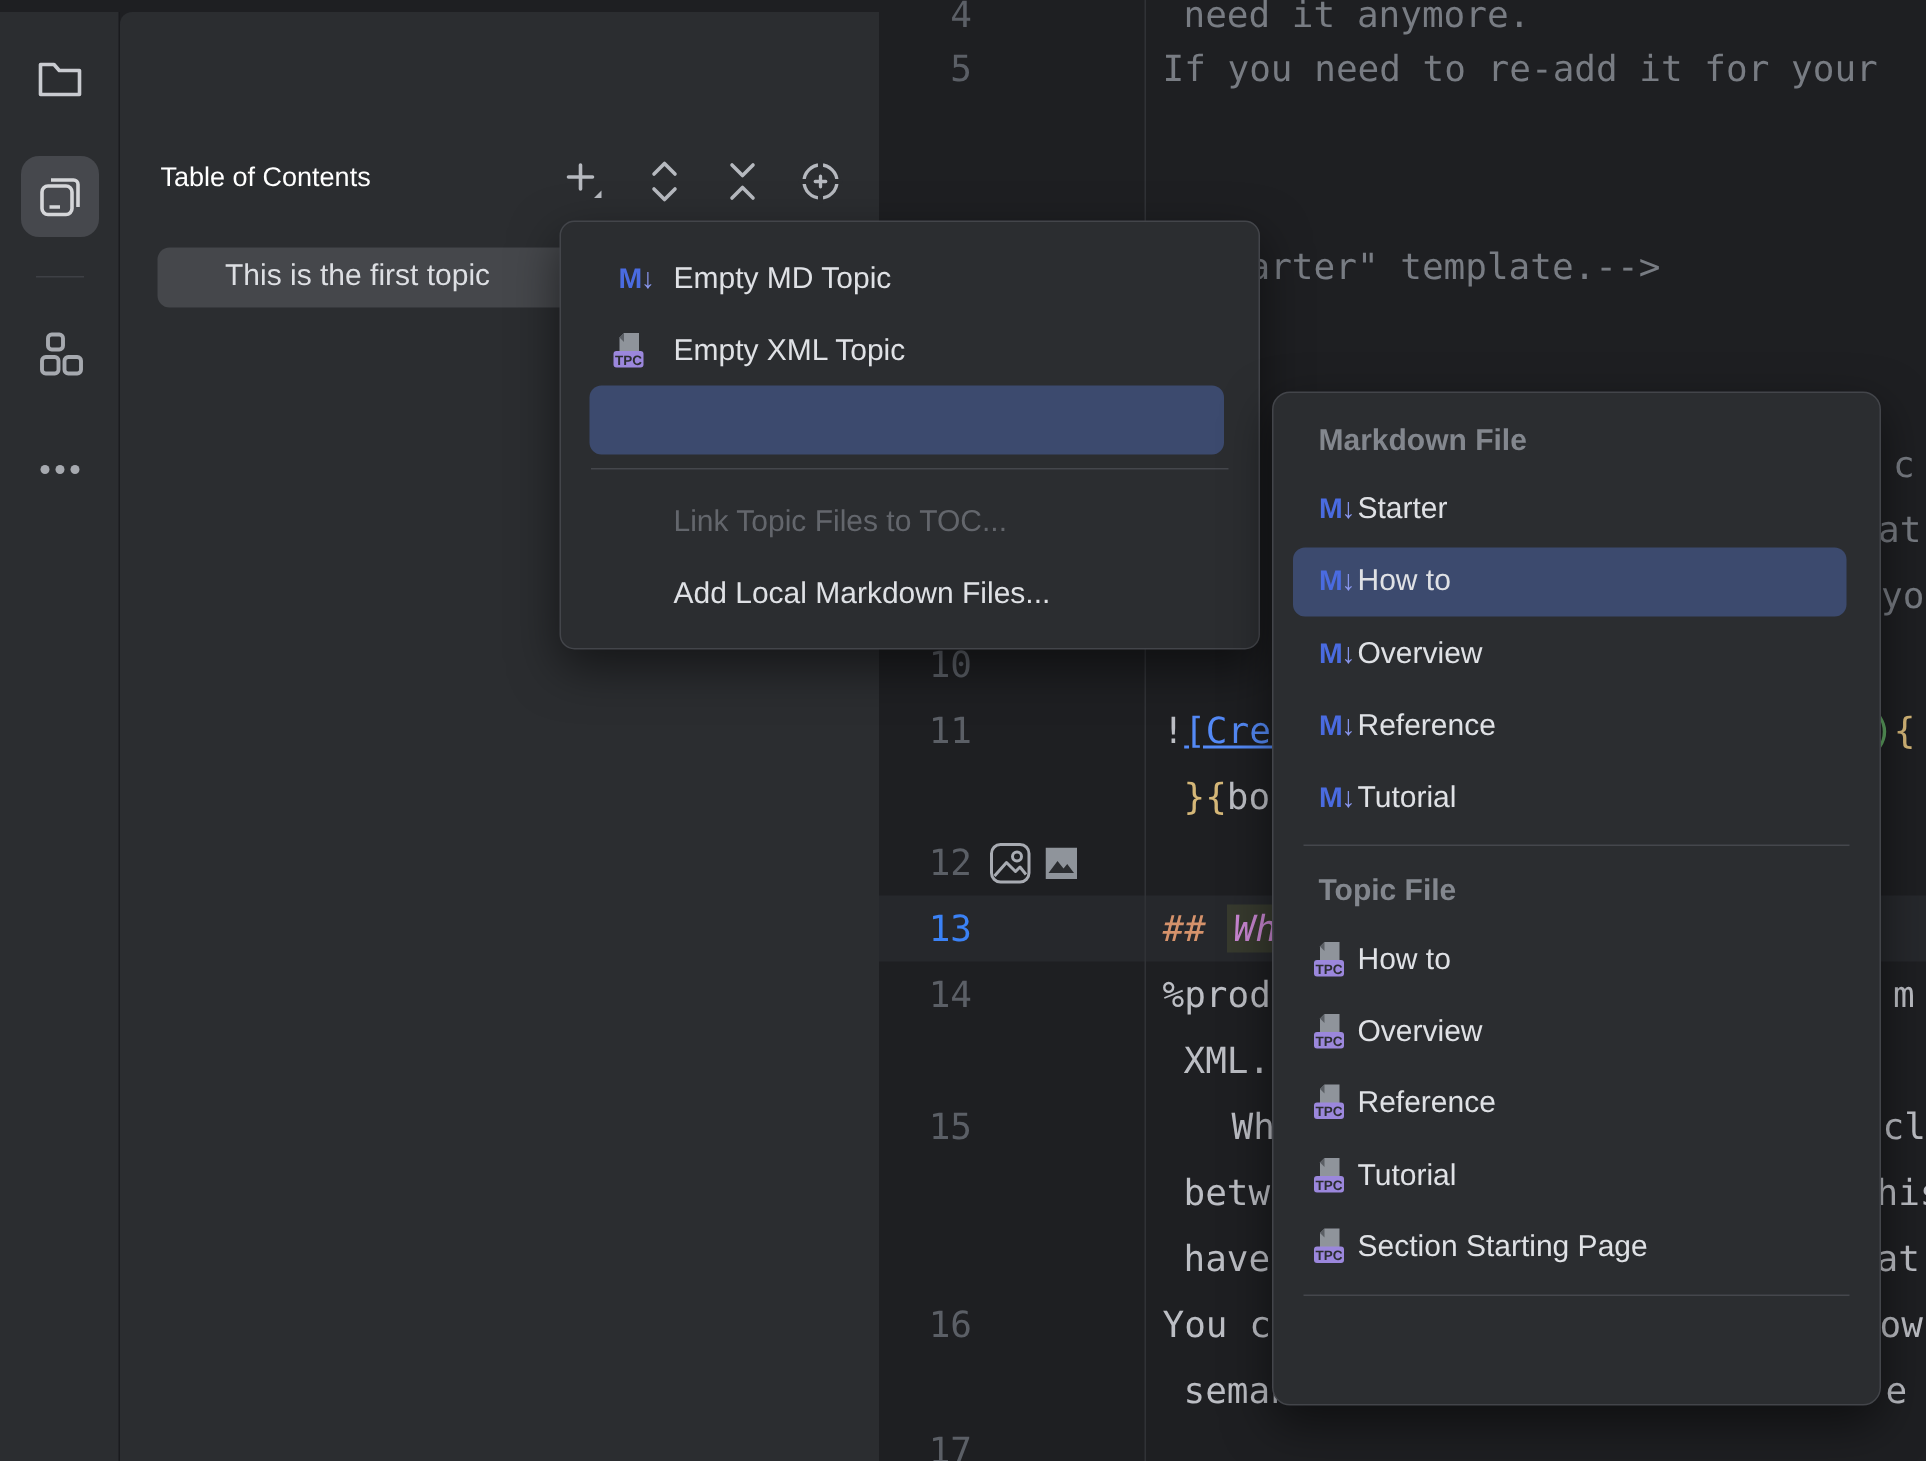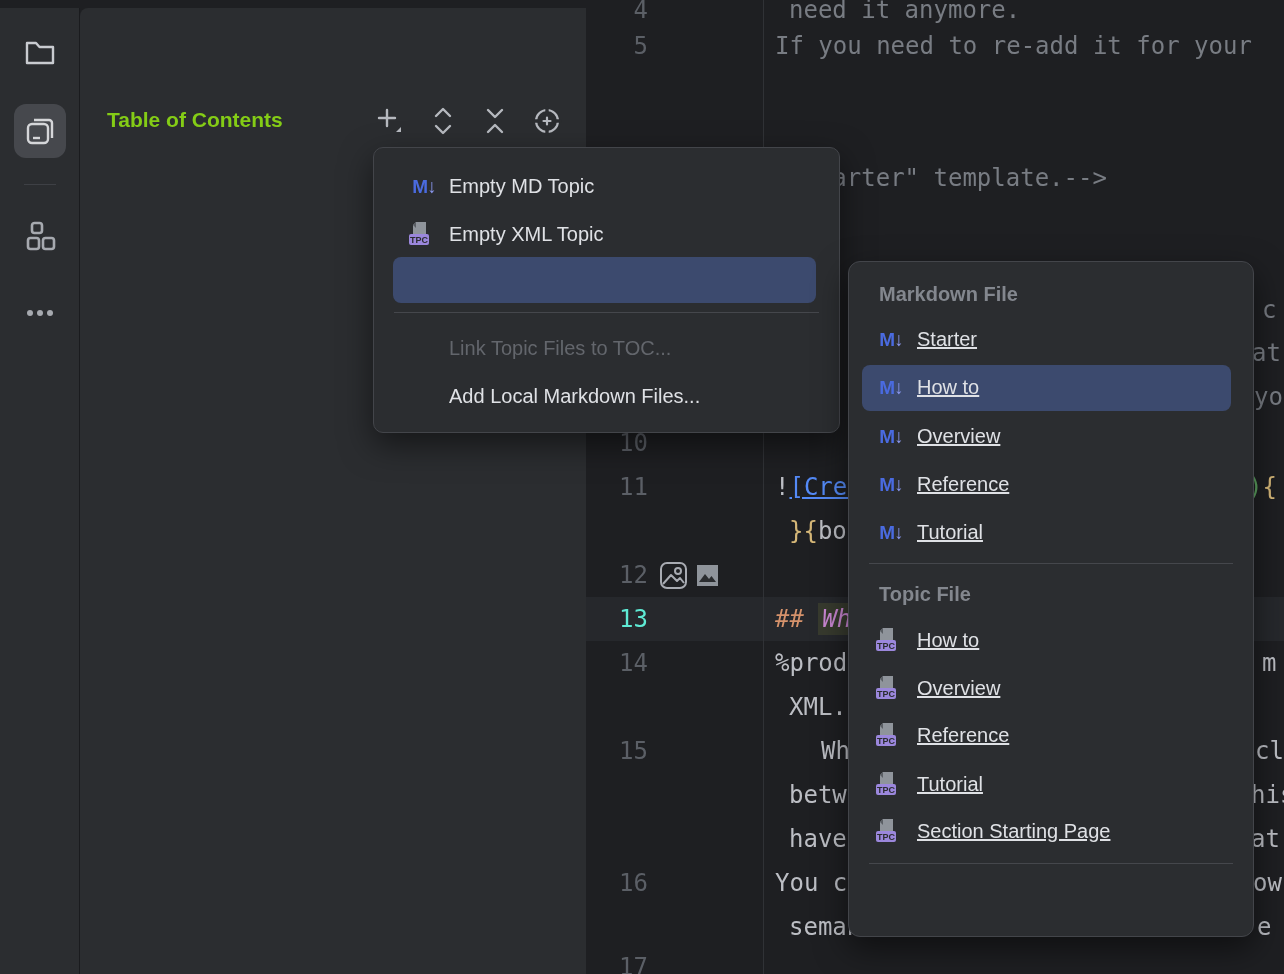"Table of Contents" .toolbar-label { color: #84cc16 -> #ffffff; font-size: 21px -> 18px; font-weight: bold -> none }
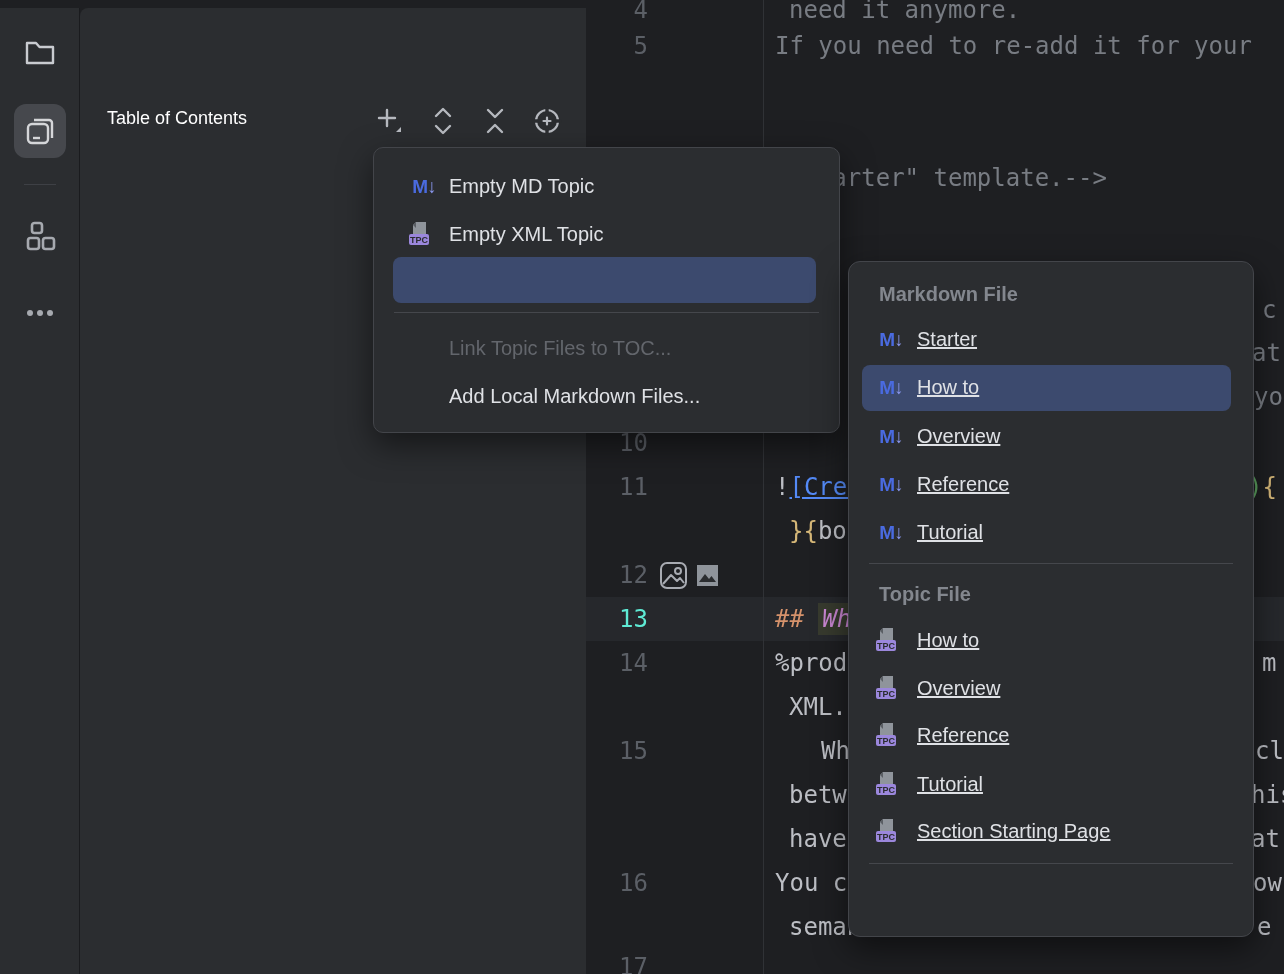"This is the first topic" div.toc-item { html: none -> <div> <div>This is the first topic</div> </div> }
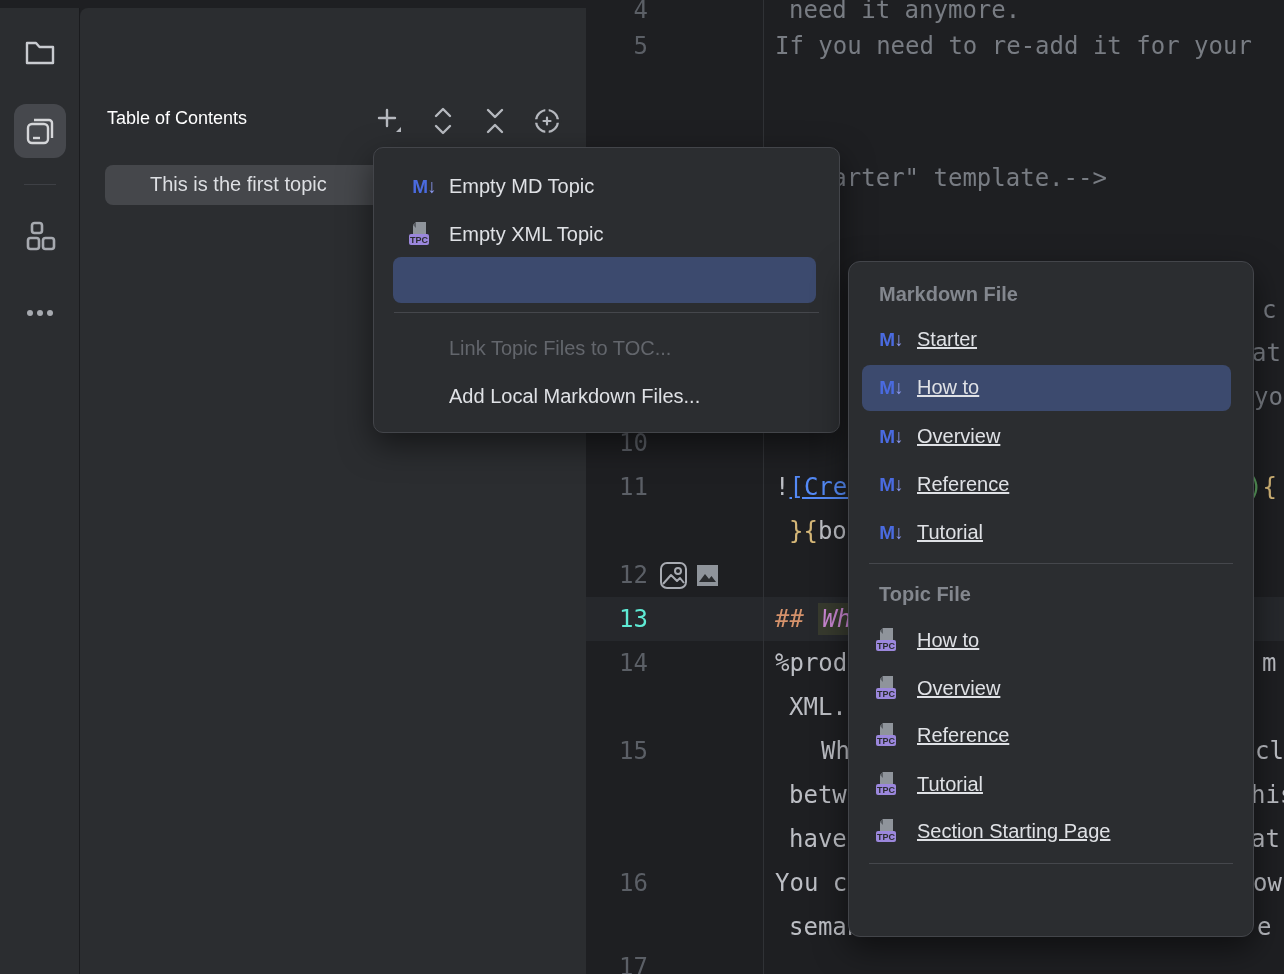"Starter" .mi2 .lbl { left: 68px -> 56px; text-decoration: underline -> none }
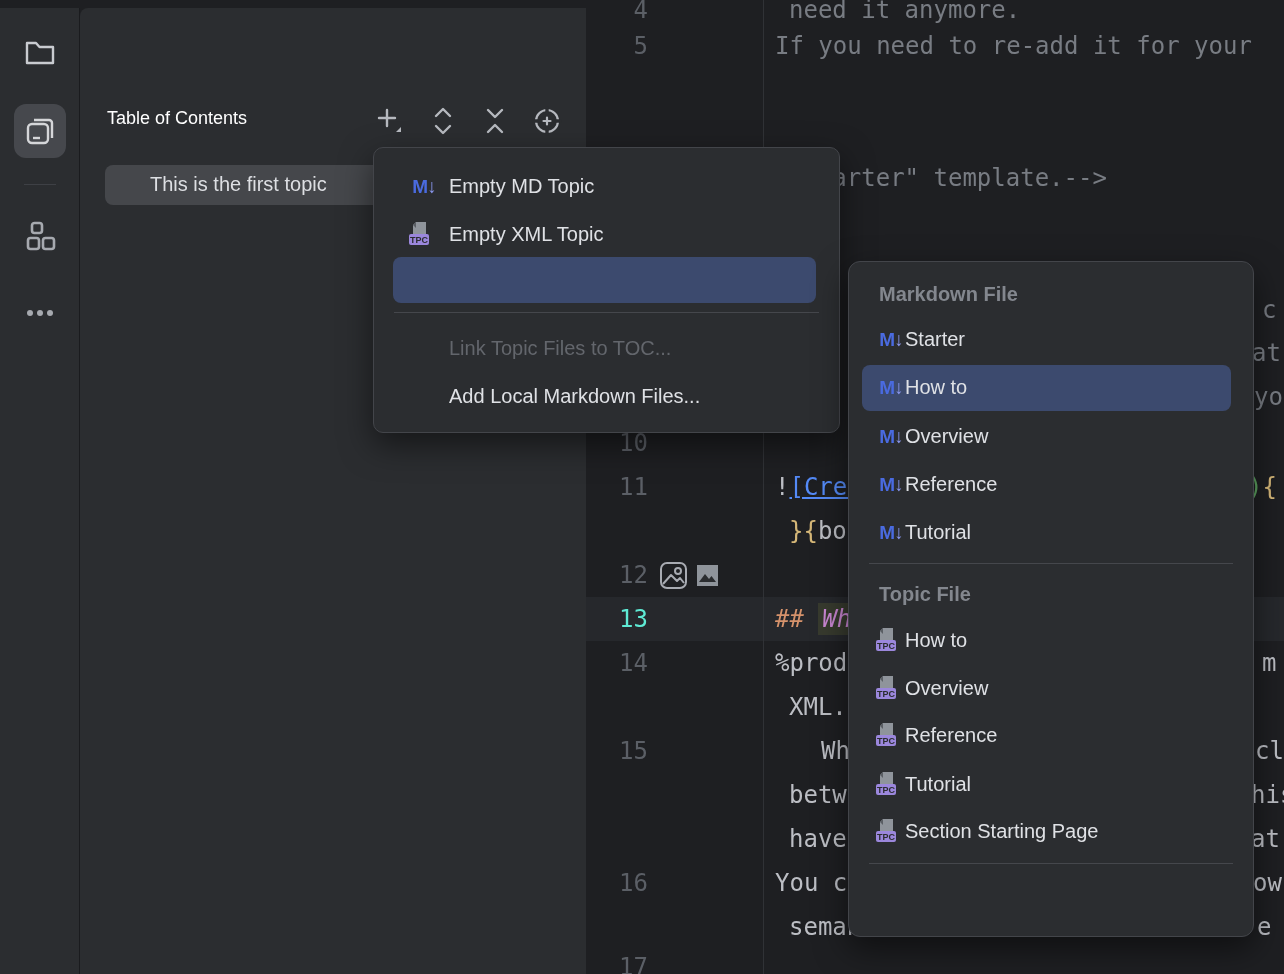"13" .ln.cur { color: #5eead4 -> #3b82f6 }
